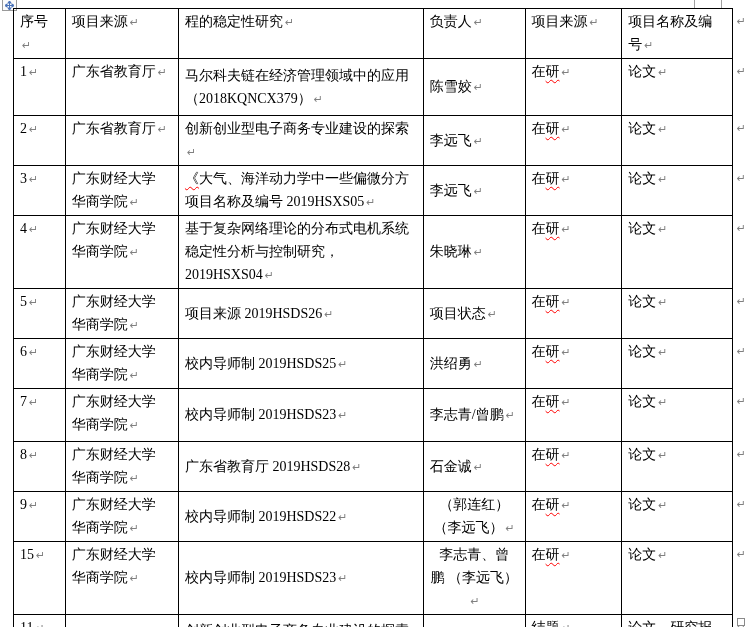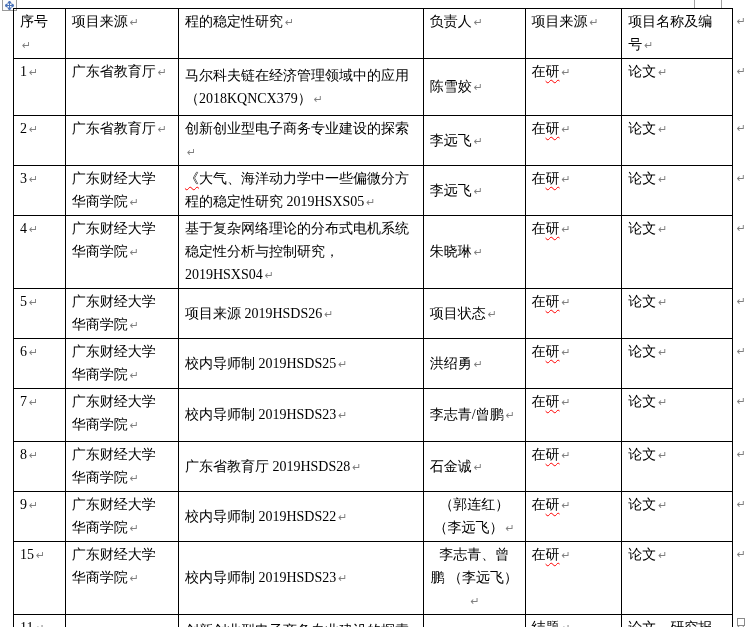"大气、海洋动力学中一些偏微分方" span.lines { text: 程的稳定性研究 -> 项目名称及编号 }
